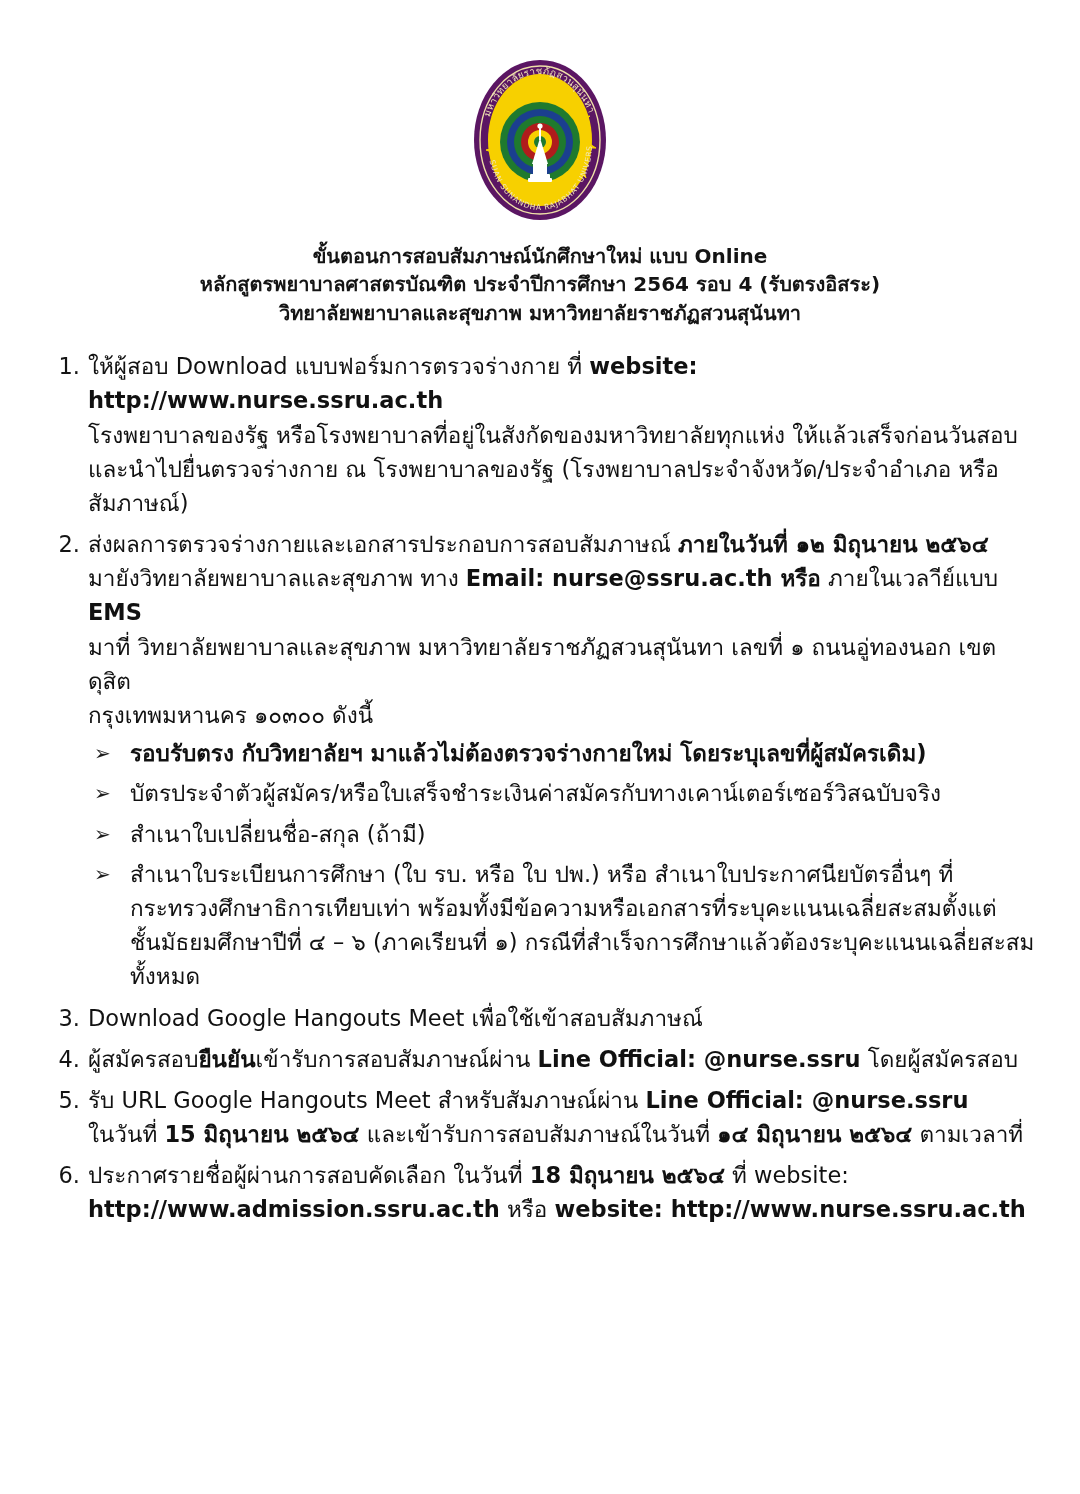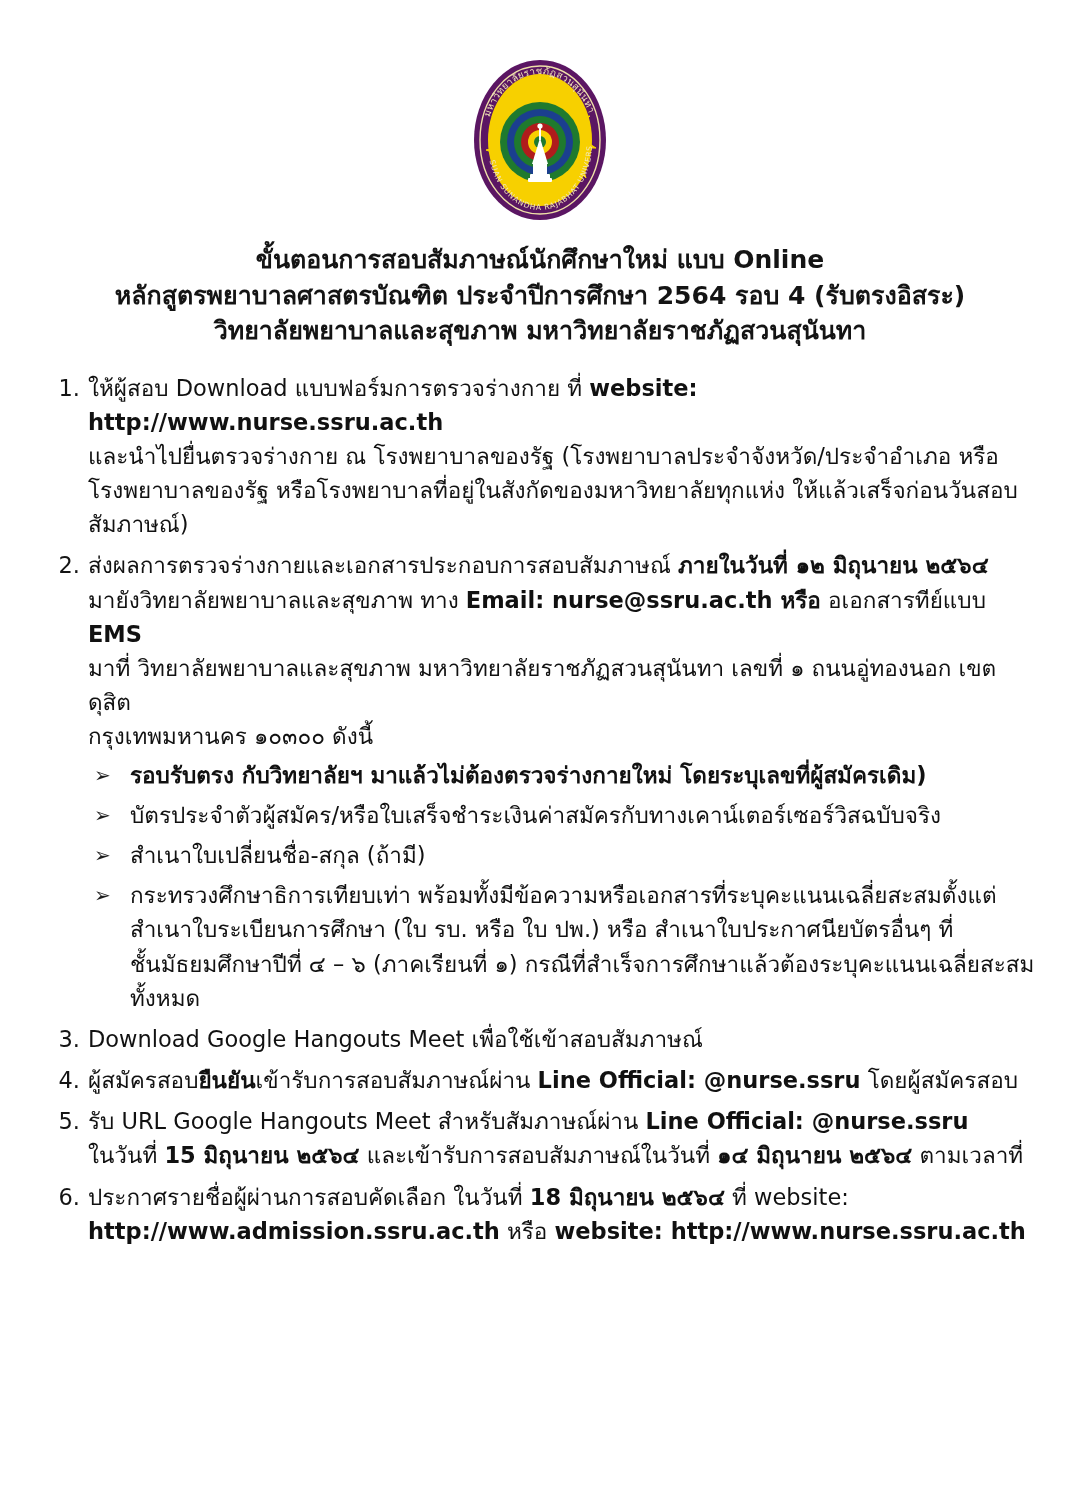"ขั้นตอนการสอบสัมภาษณ์นักศึกษาใหม่ แบบ" .heading { font-size: 25px -> 20px }
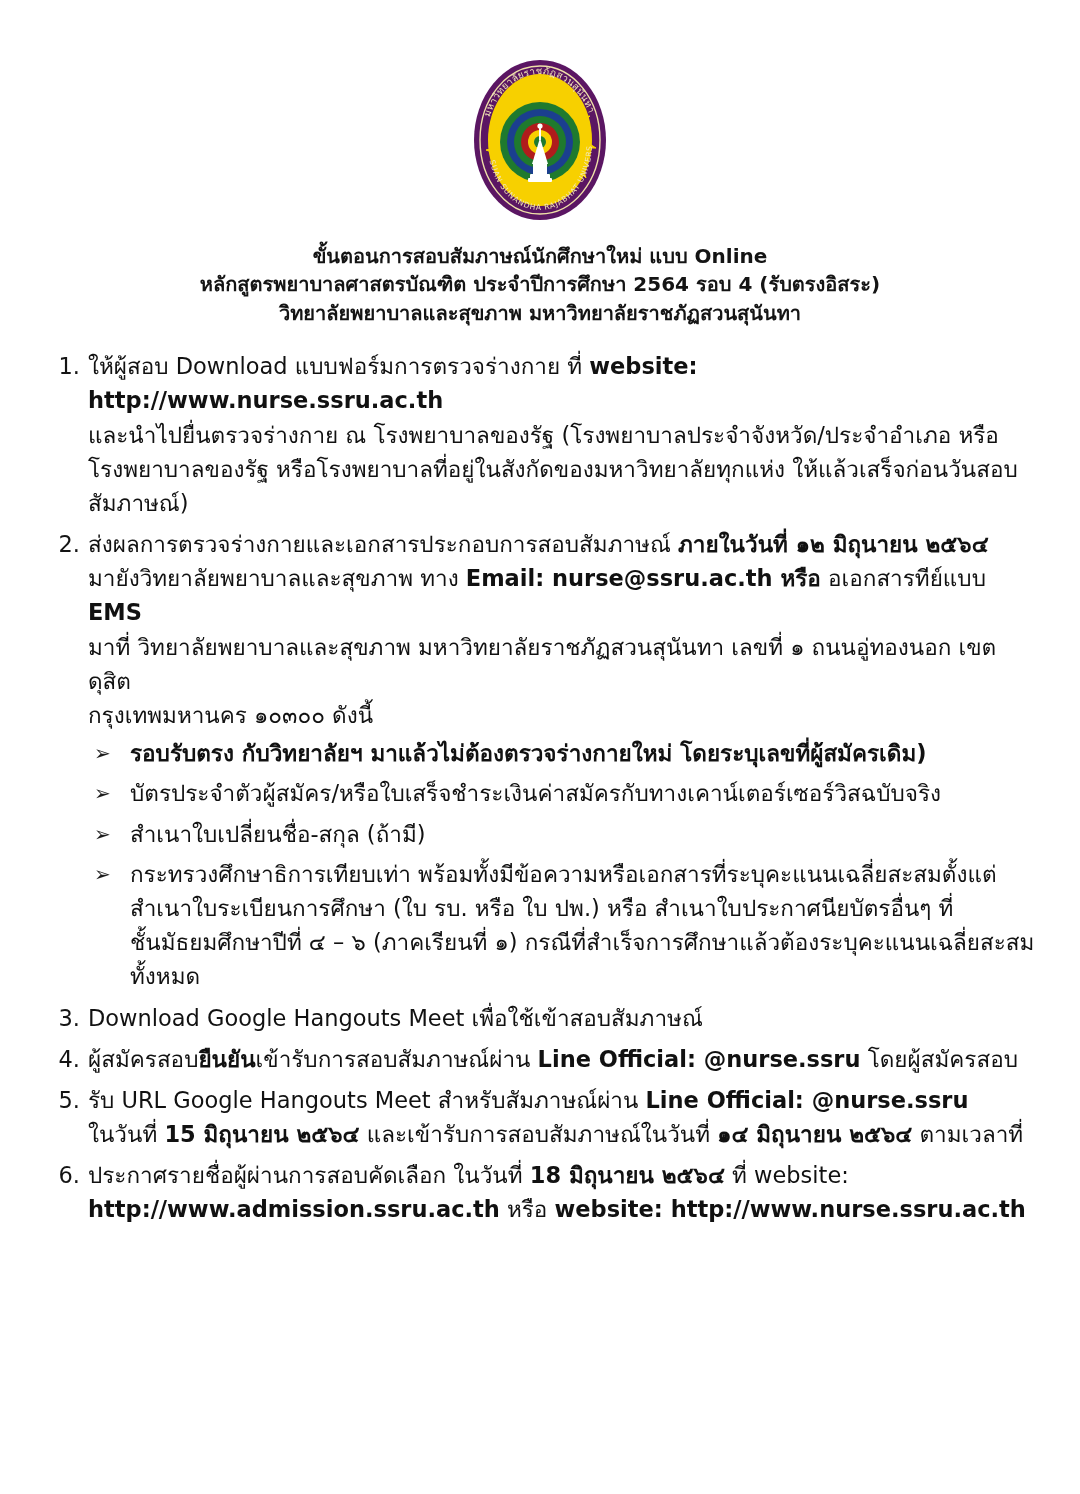"และนำไปยื่นตรวจร่างกาย ณ โรงพยาบาลของรัฐ" span.txt { order: before "โรงพยาบาลของรัฐ" -> after "โรงพยาบาลของรัฐ" }
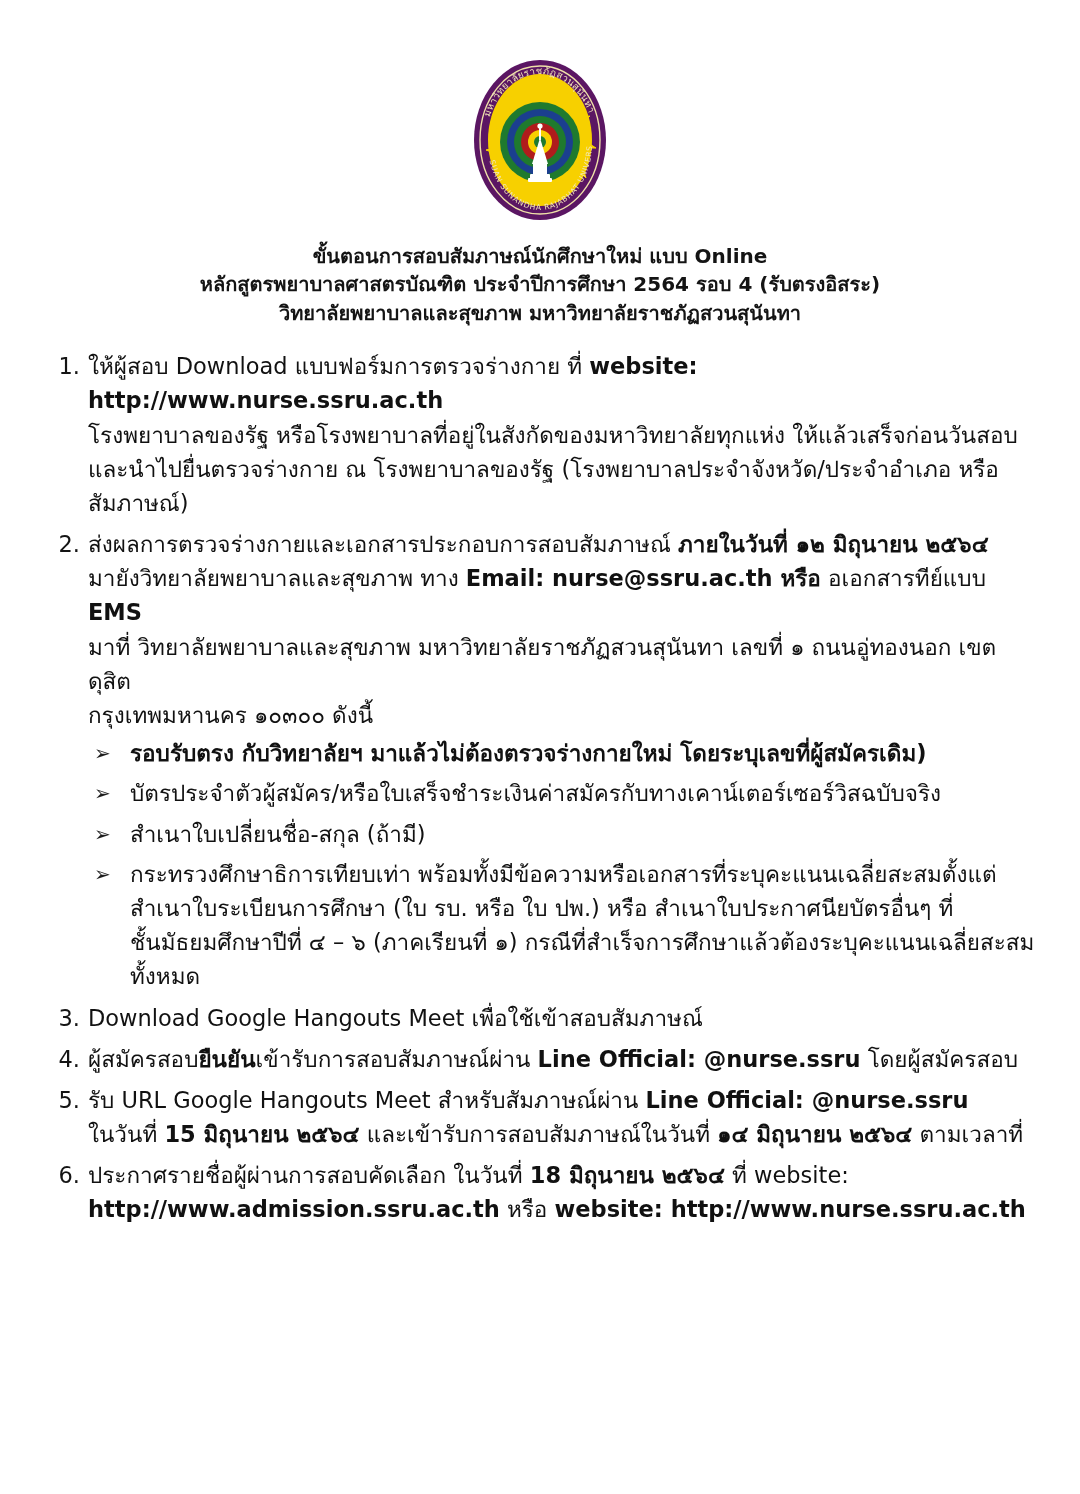"อเอกสารทีย์แบบ" span { text: อเอกสารทีย์แบบ -> ภายในเวลาีย์แบบ }
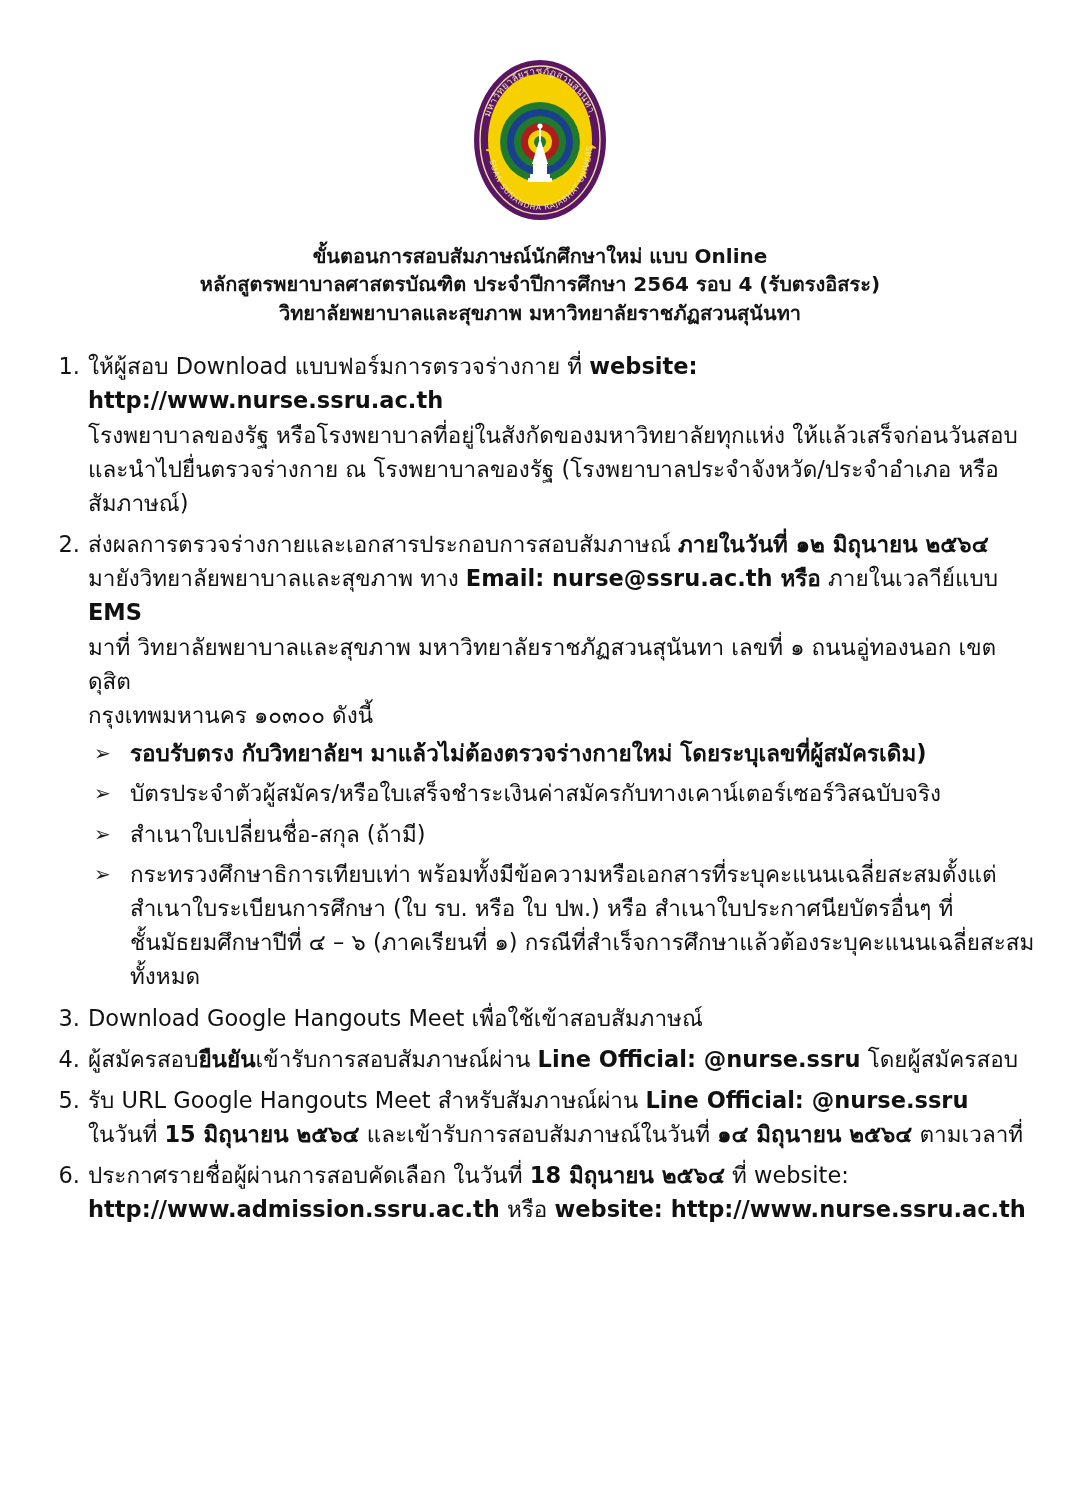"กระทรวงศึกษาธิการเทียบเท่า" span.txt { order: before "สำเนาใบระเบียนการศึกษา (ใบ รบ. หรือ ใบ" -> after "สำเนาใบระเบียนการศึกษา (ใบ รบ. หรือ ใบ" }
